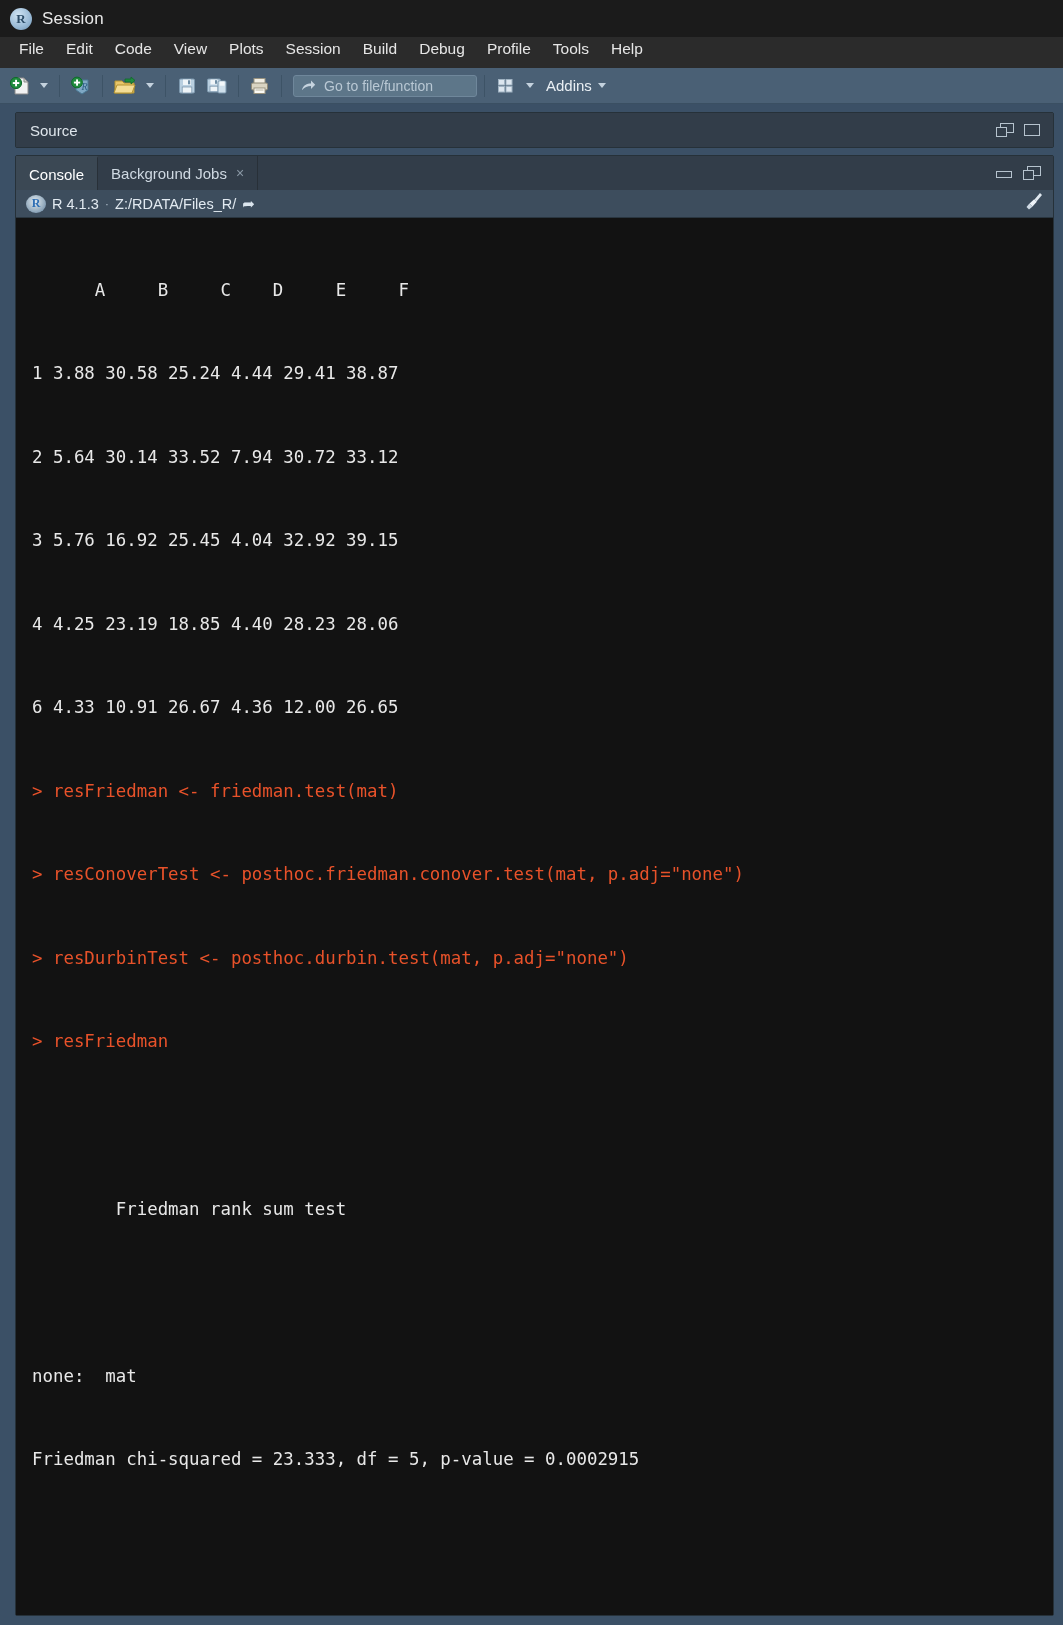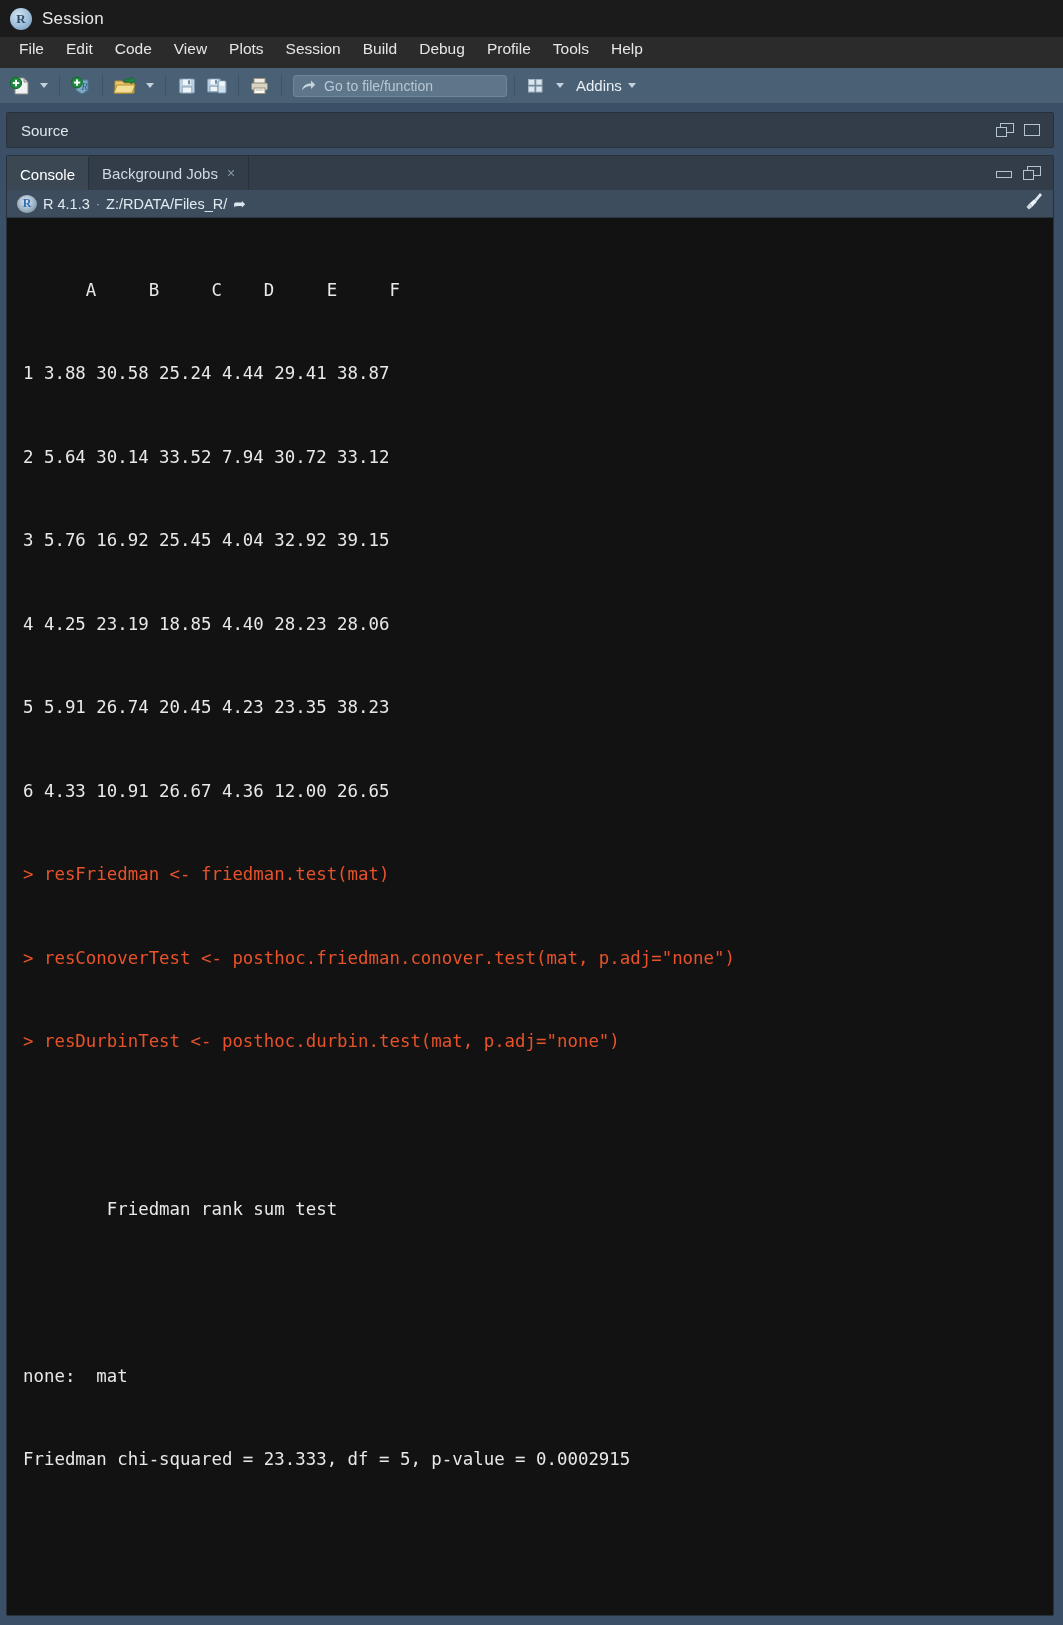"Go to file/function" .gotofile { width: 214px -> 184px }
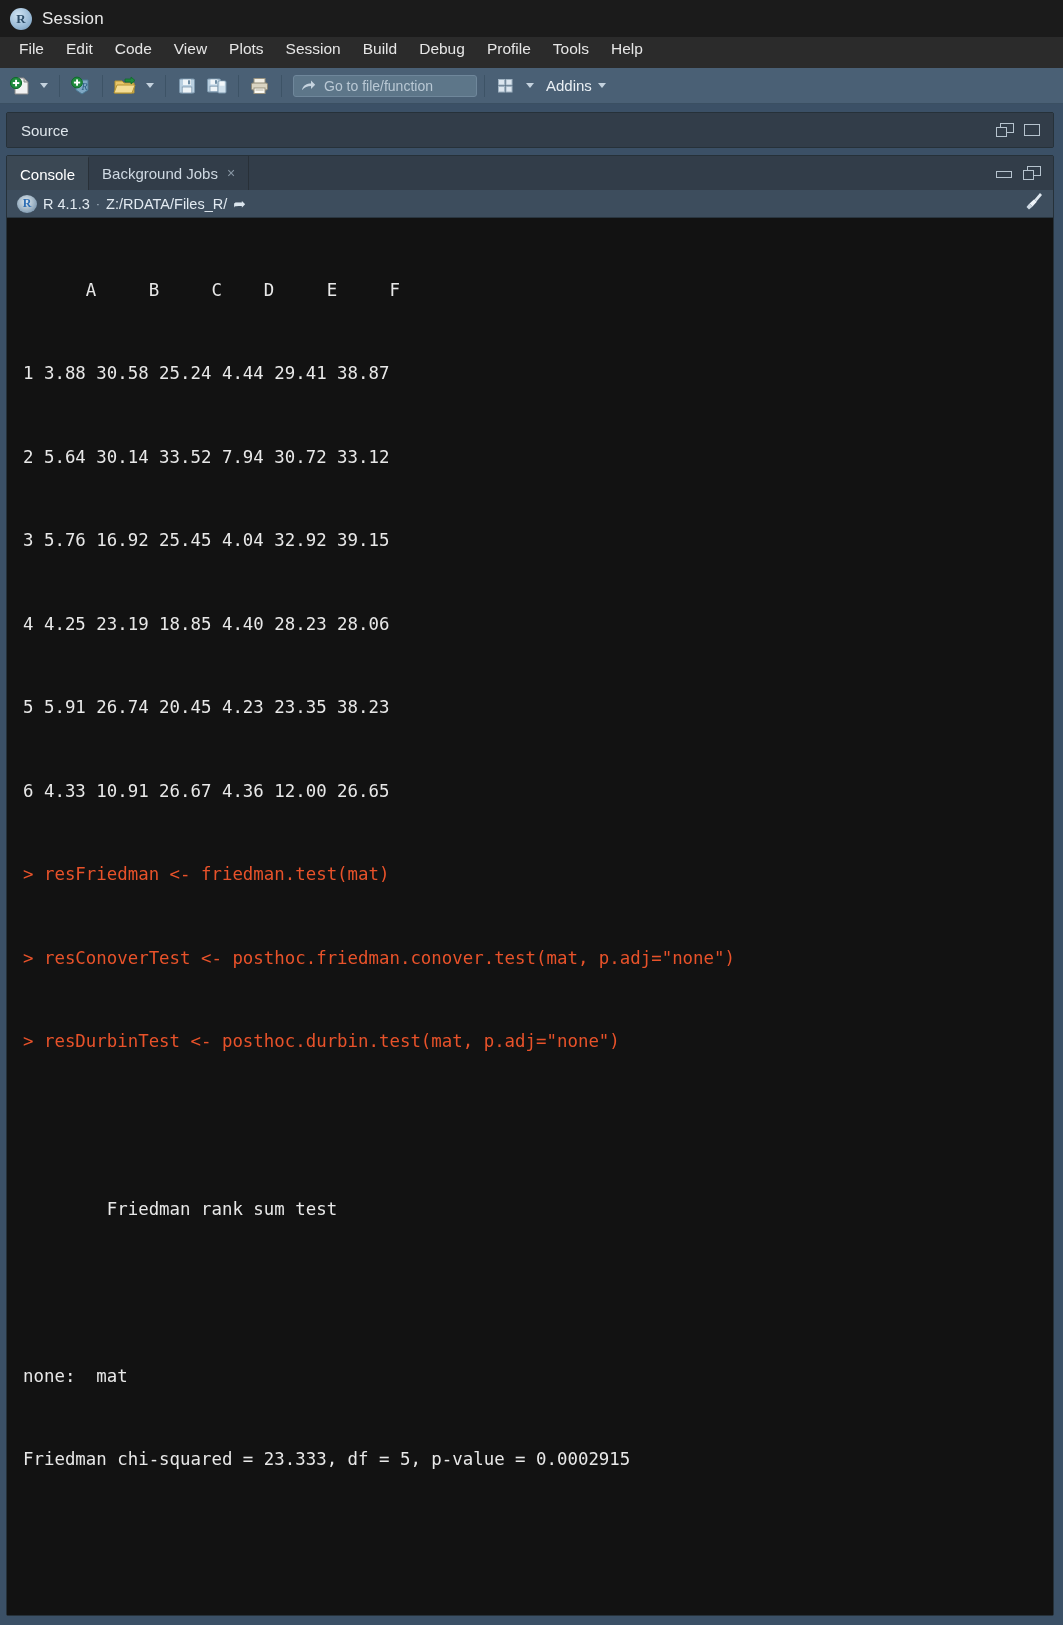"Source" .panels { padding: 8px 9px 9px 6px -> 8px 9px 9px 15px }
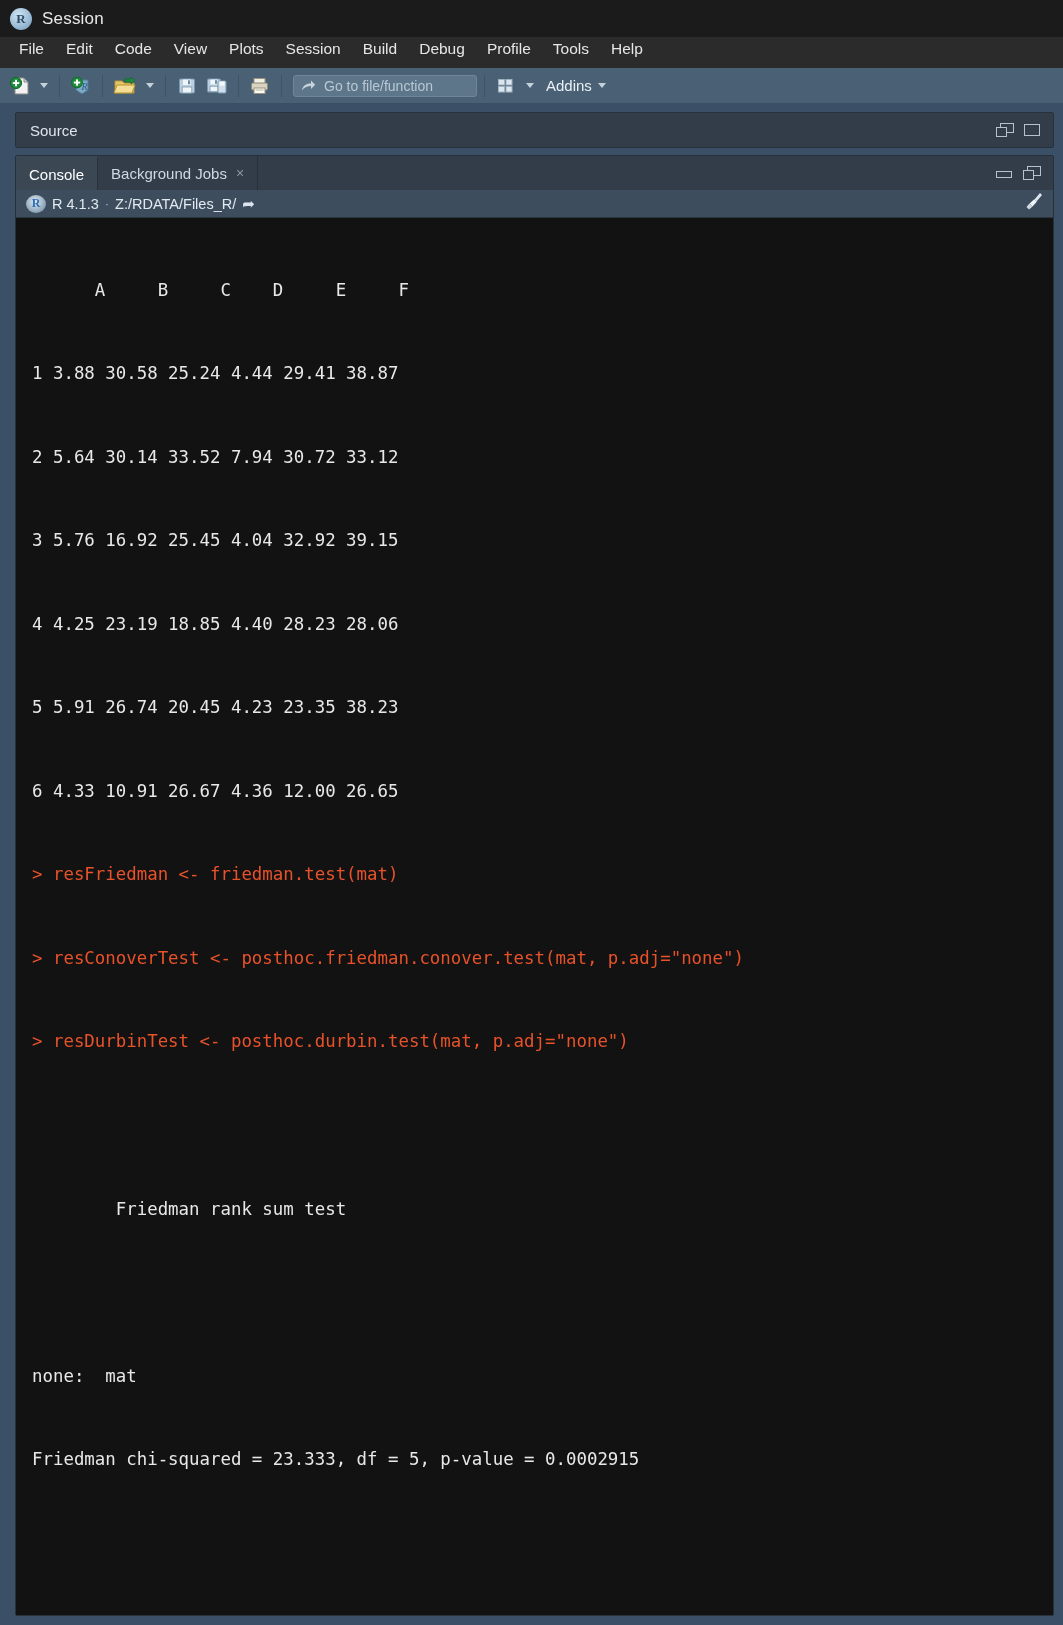"5 5.91 26.74 20.45 4.23" div.line { html: <div>5 5.91 26.74 20.45 4.23 23.35 38.23</div> -> none }
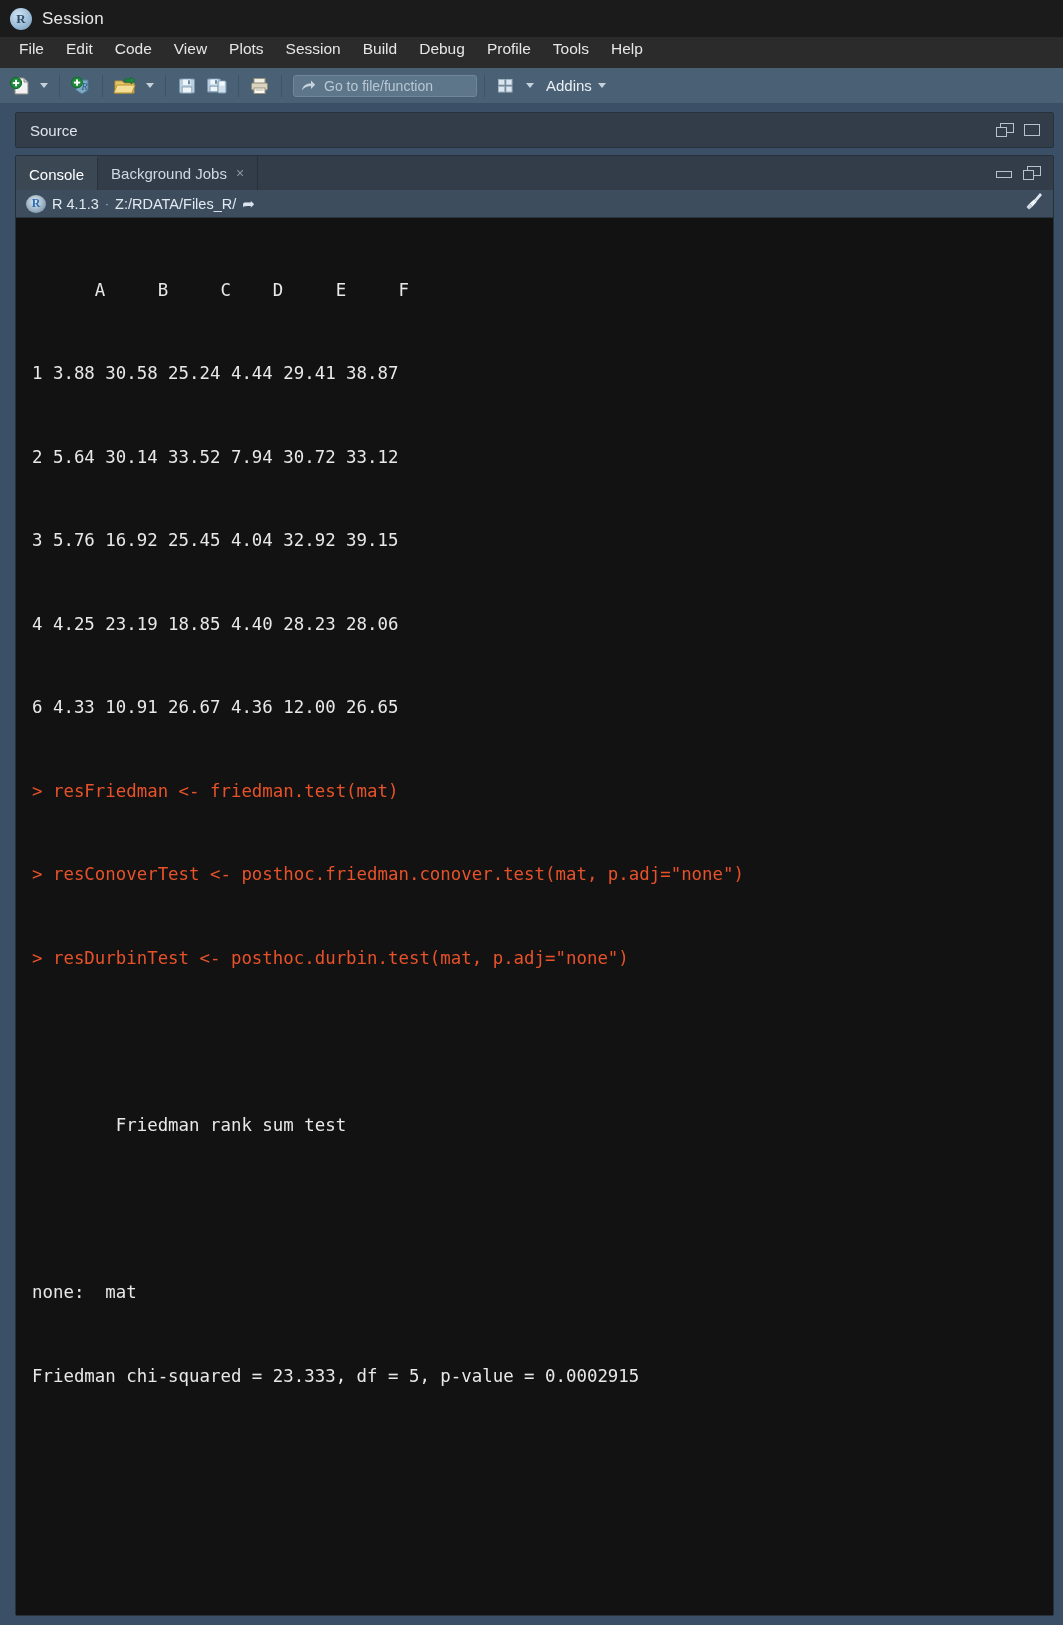"> resFriedman" div.line { html: none -> <div>&gt; resFriedman</div> }
